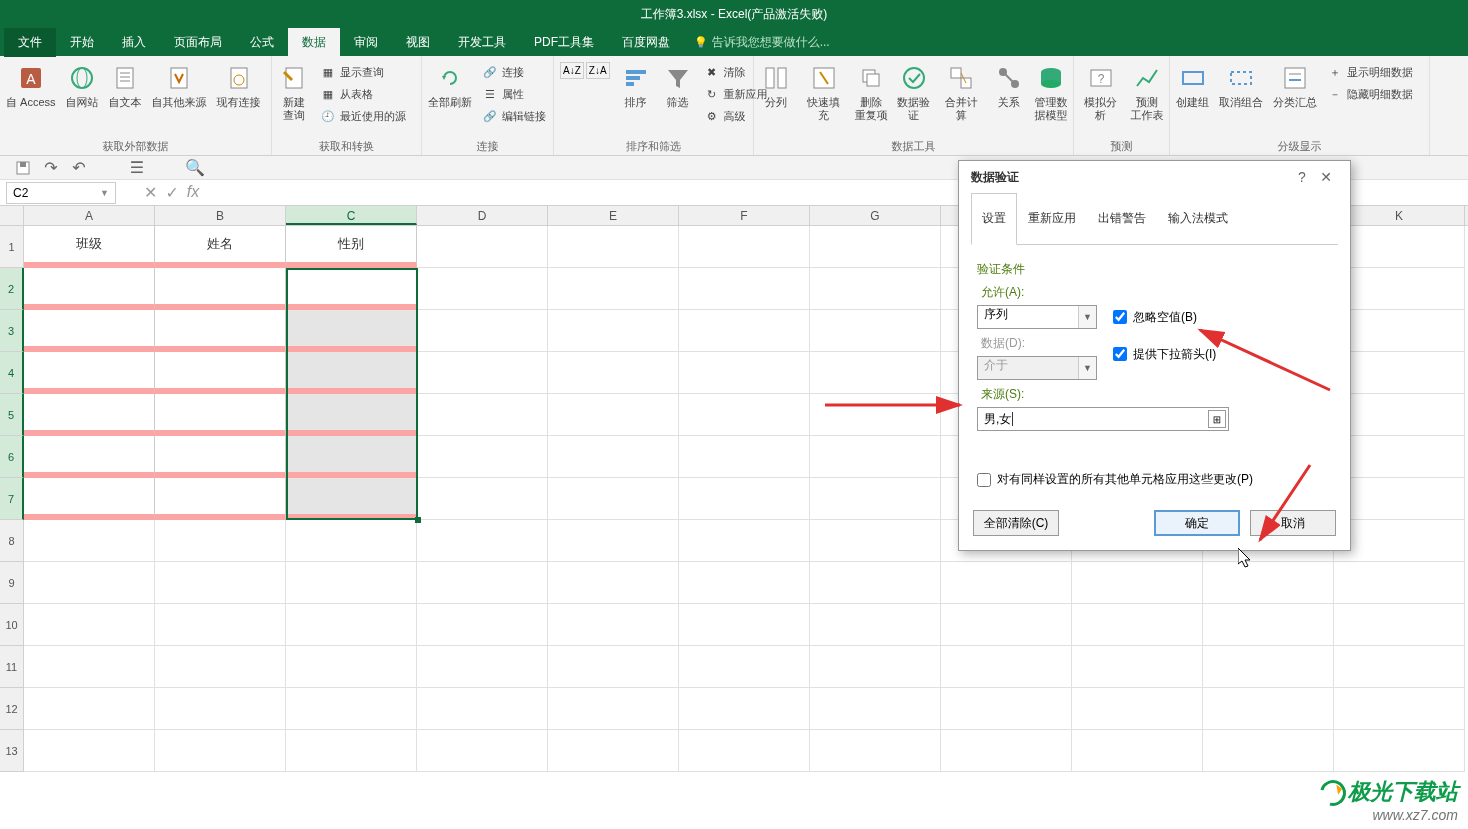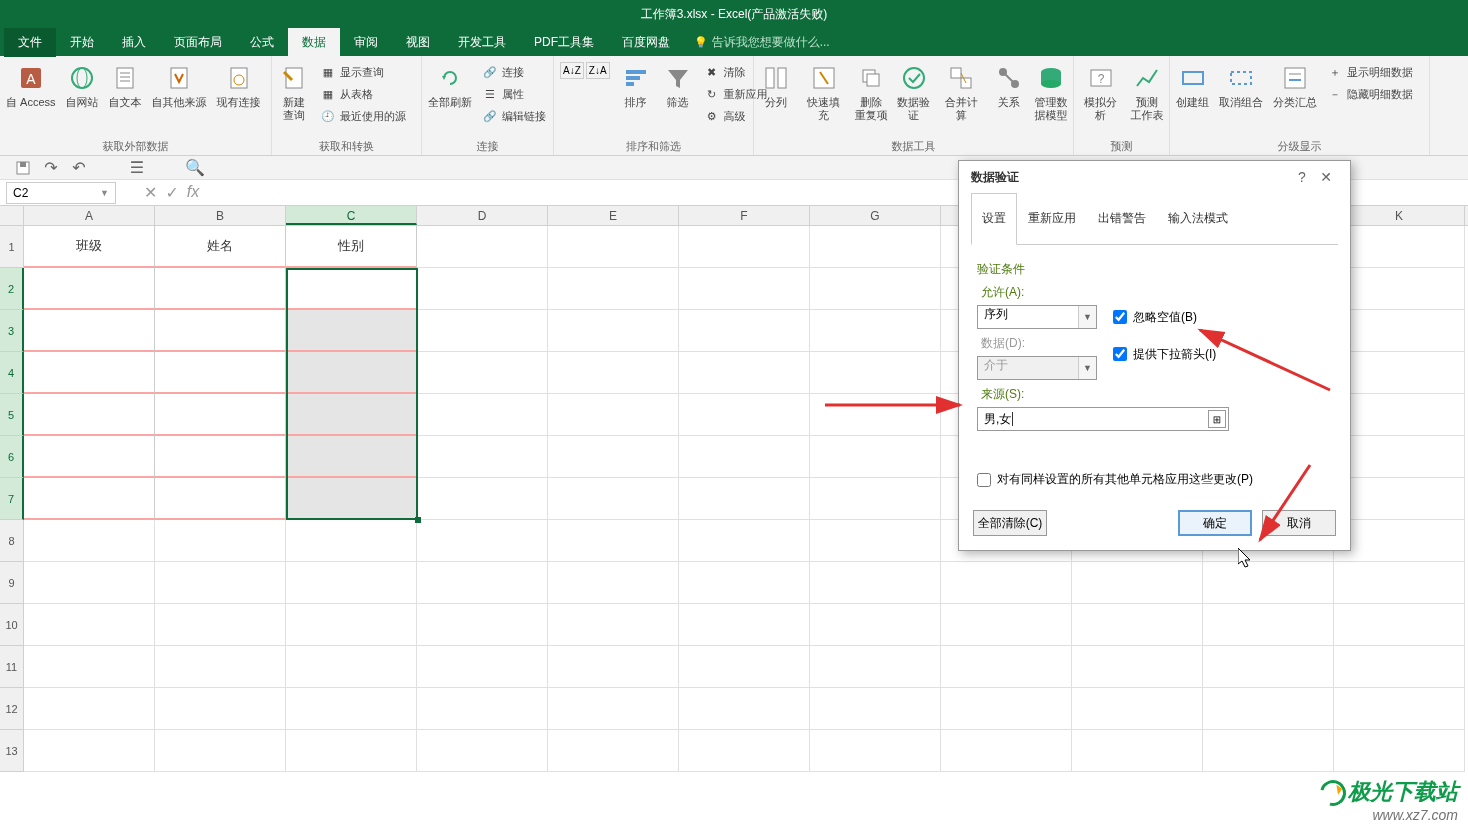"班级" .data-cell { border-bottom: 2px solid #fca5a5 -> 6px solid #fca5a5 }
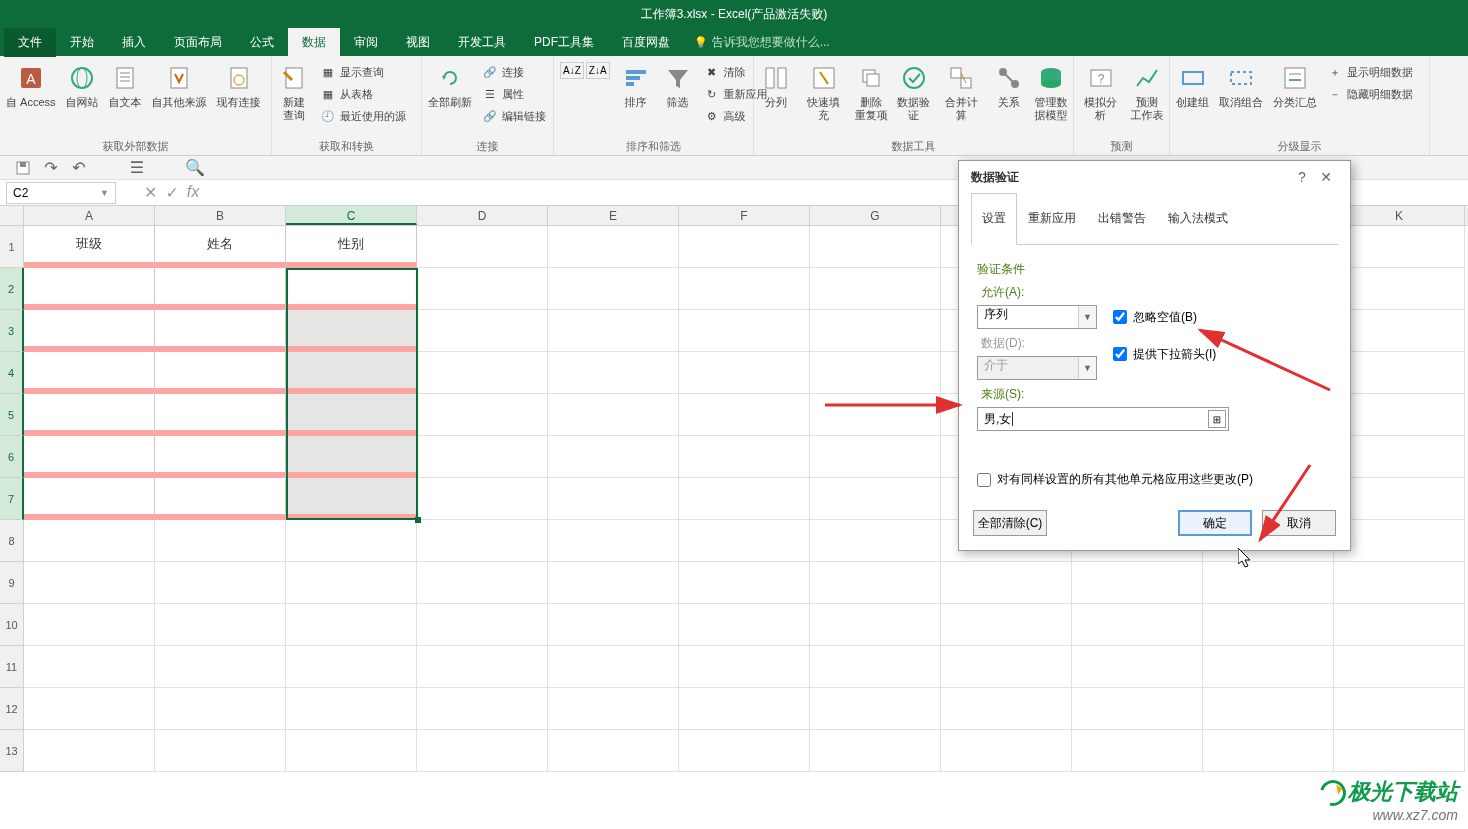"全部清除(C)" .dlg-btn { width: 74px -> 86px }
